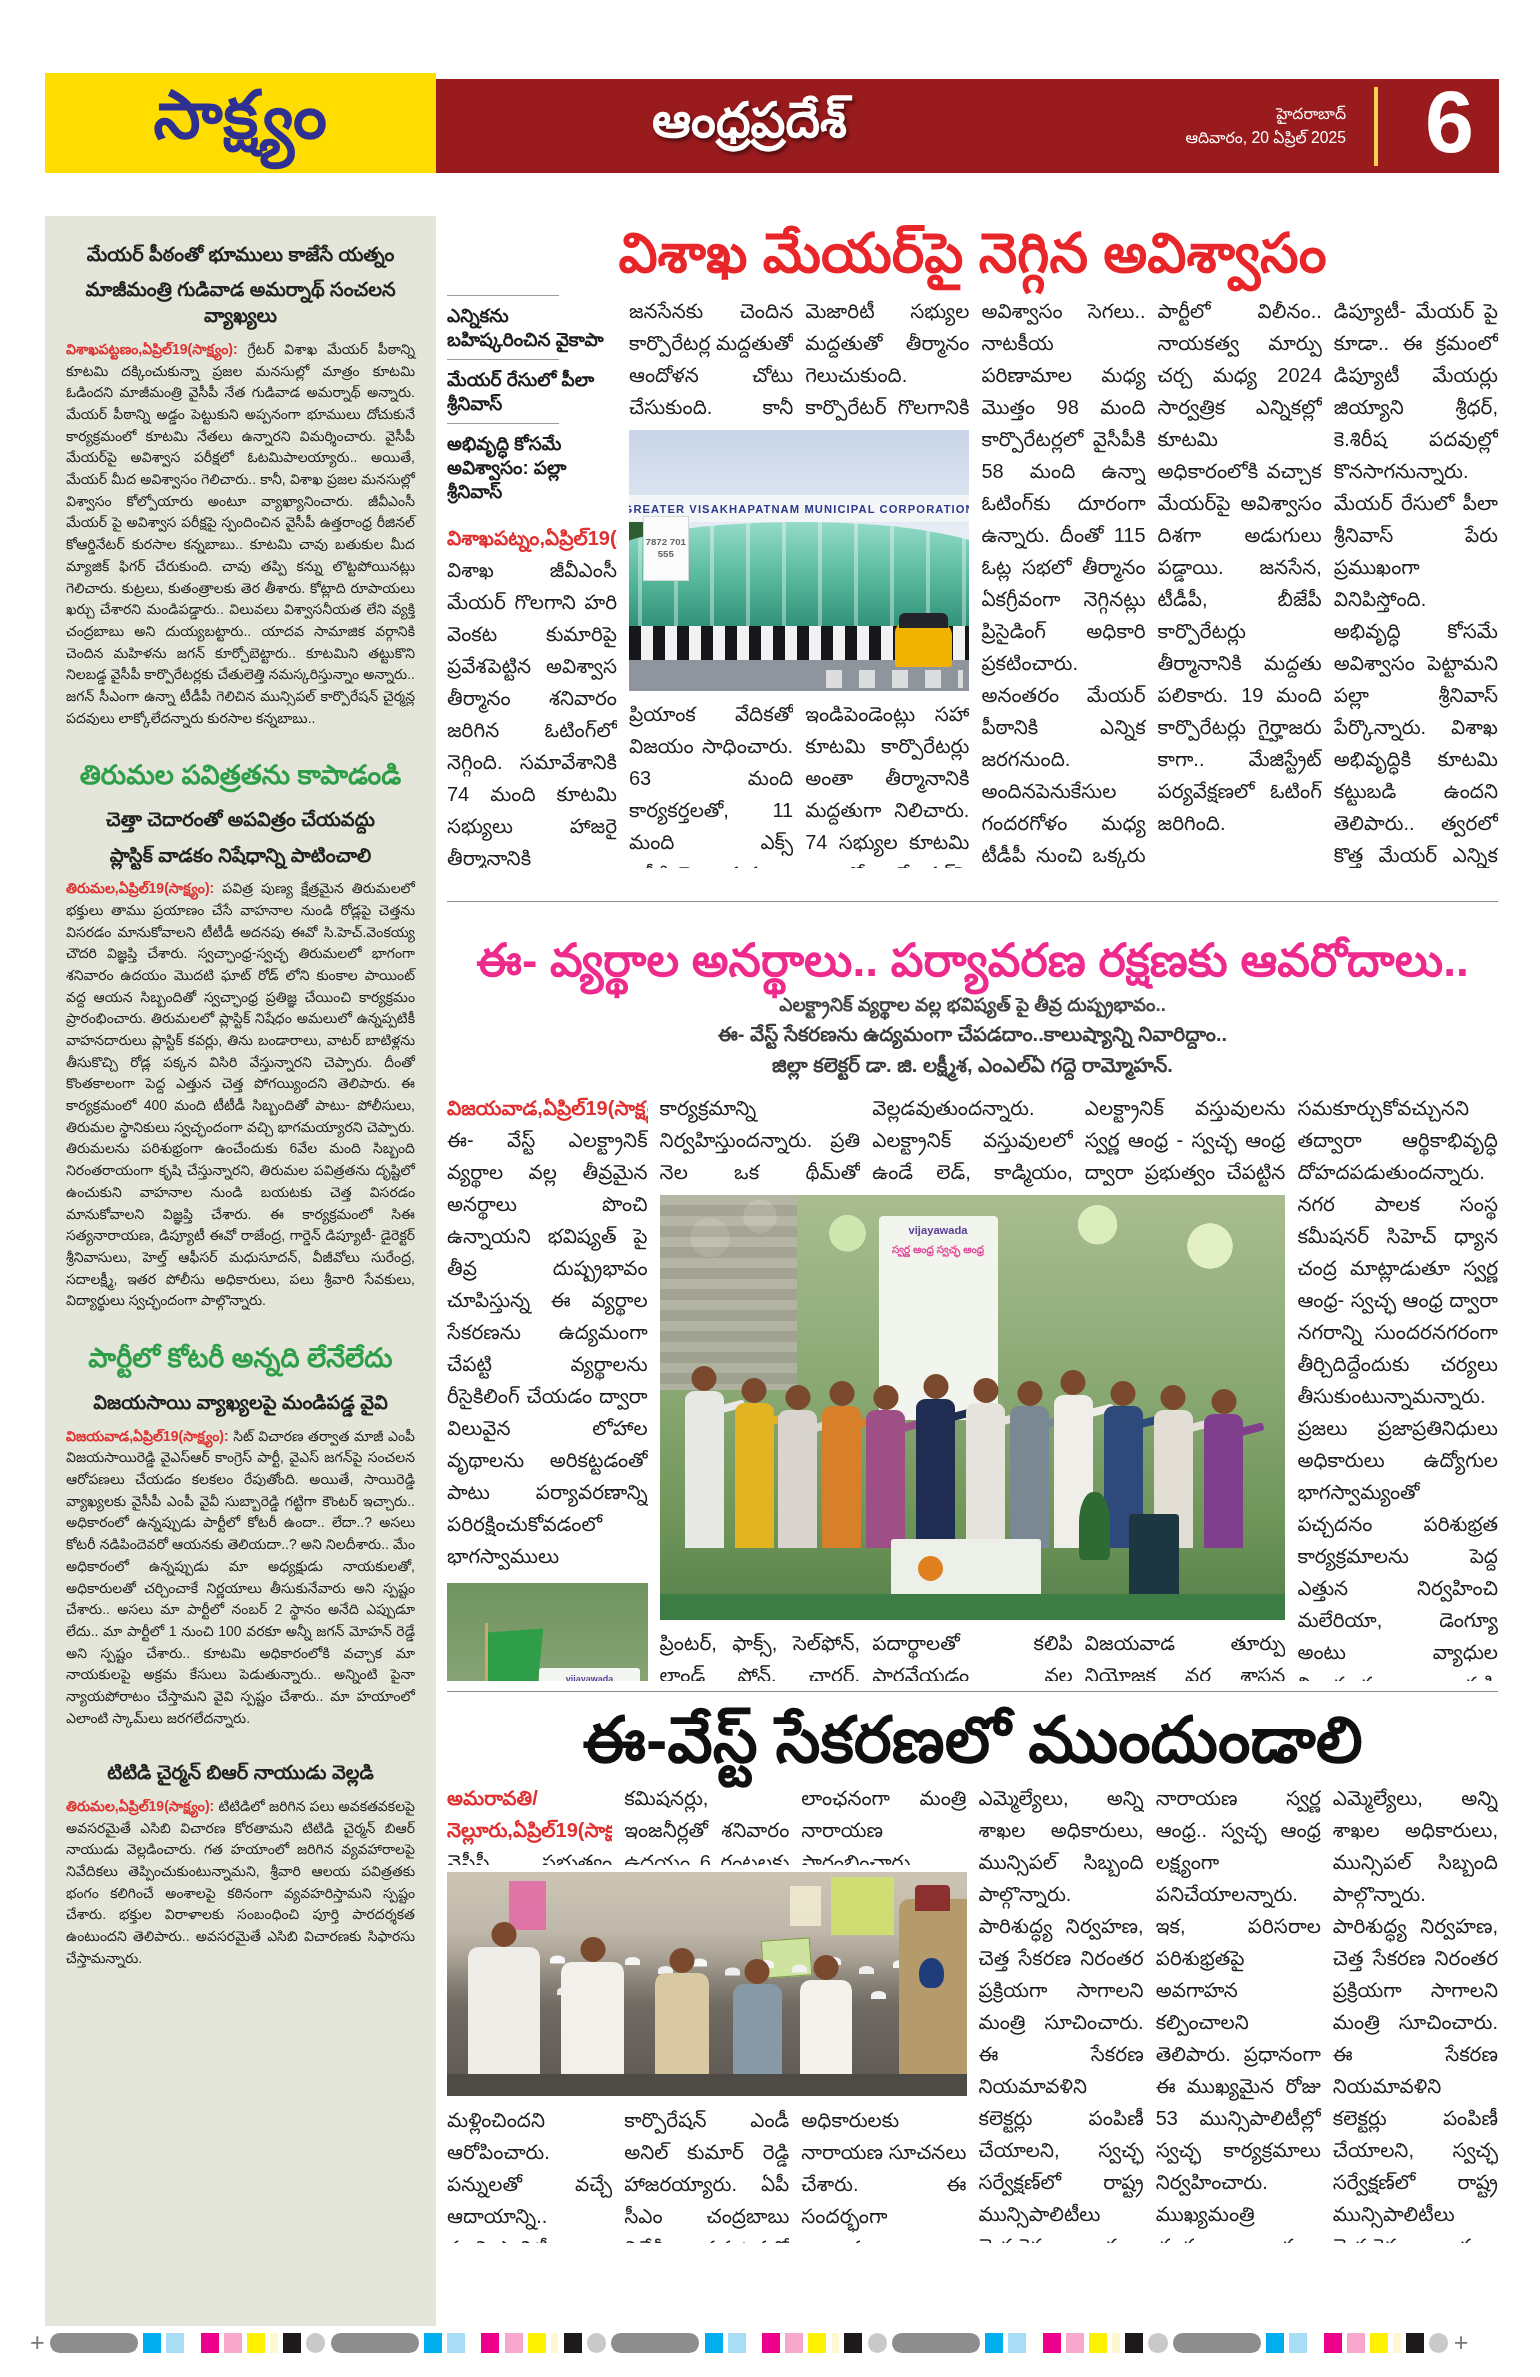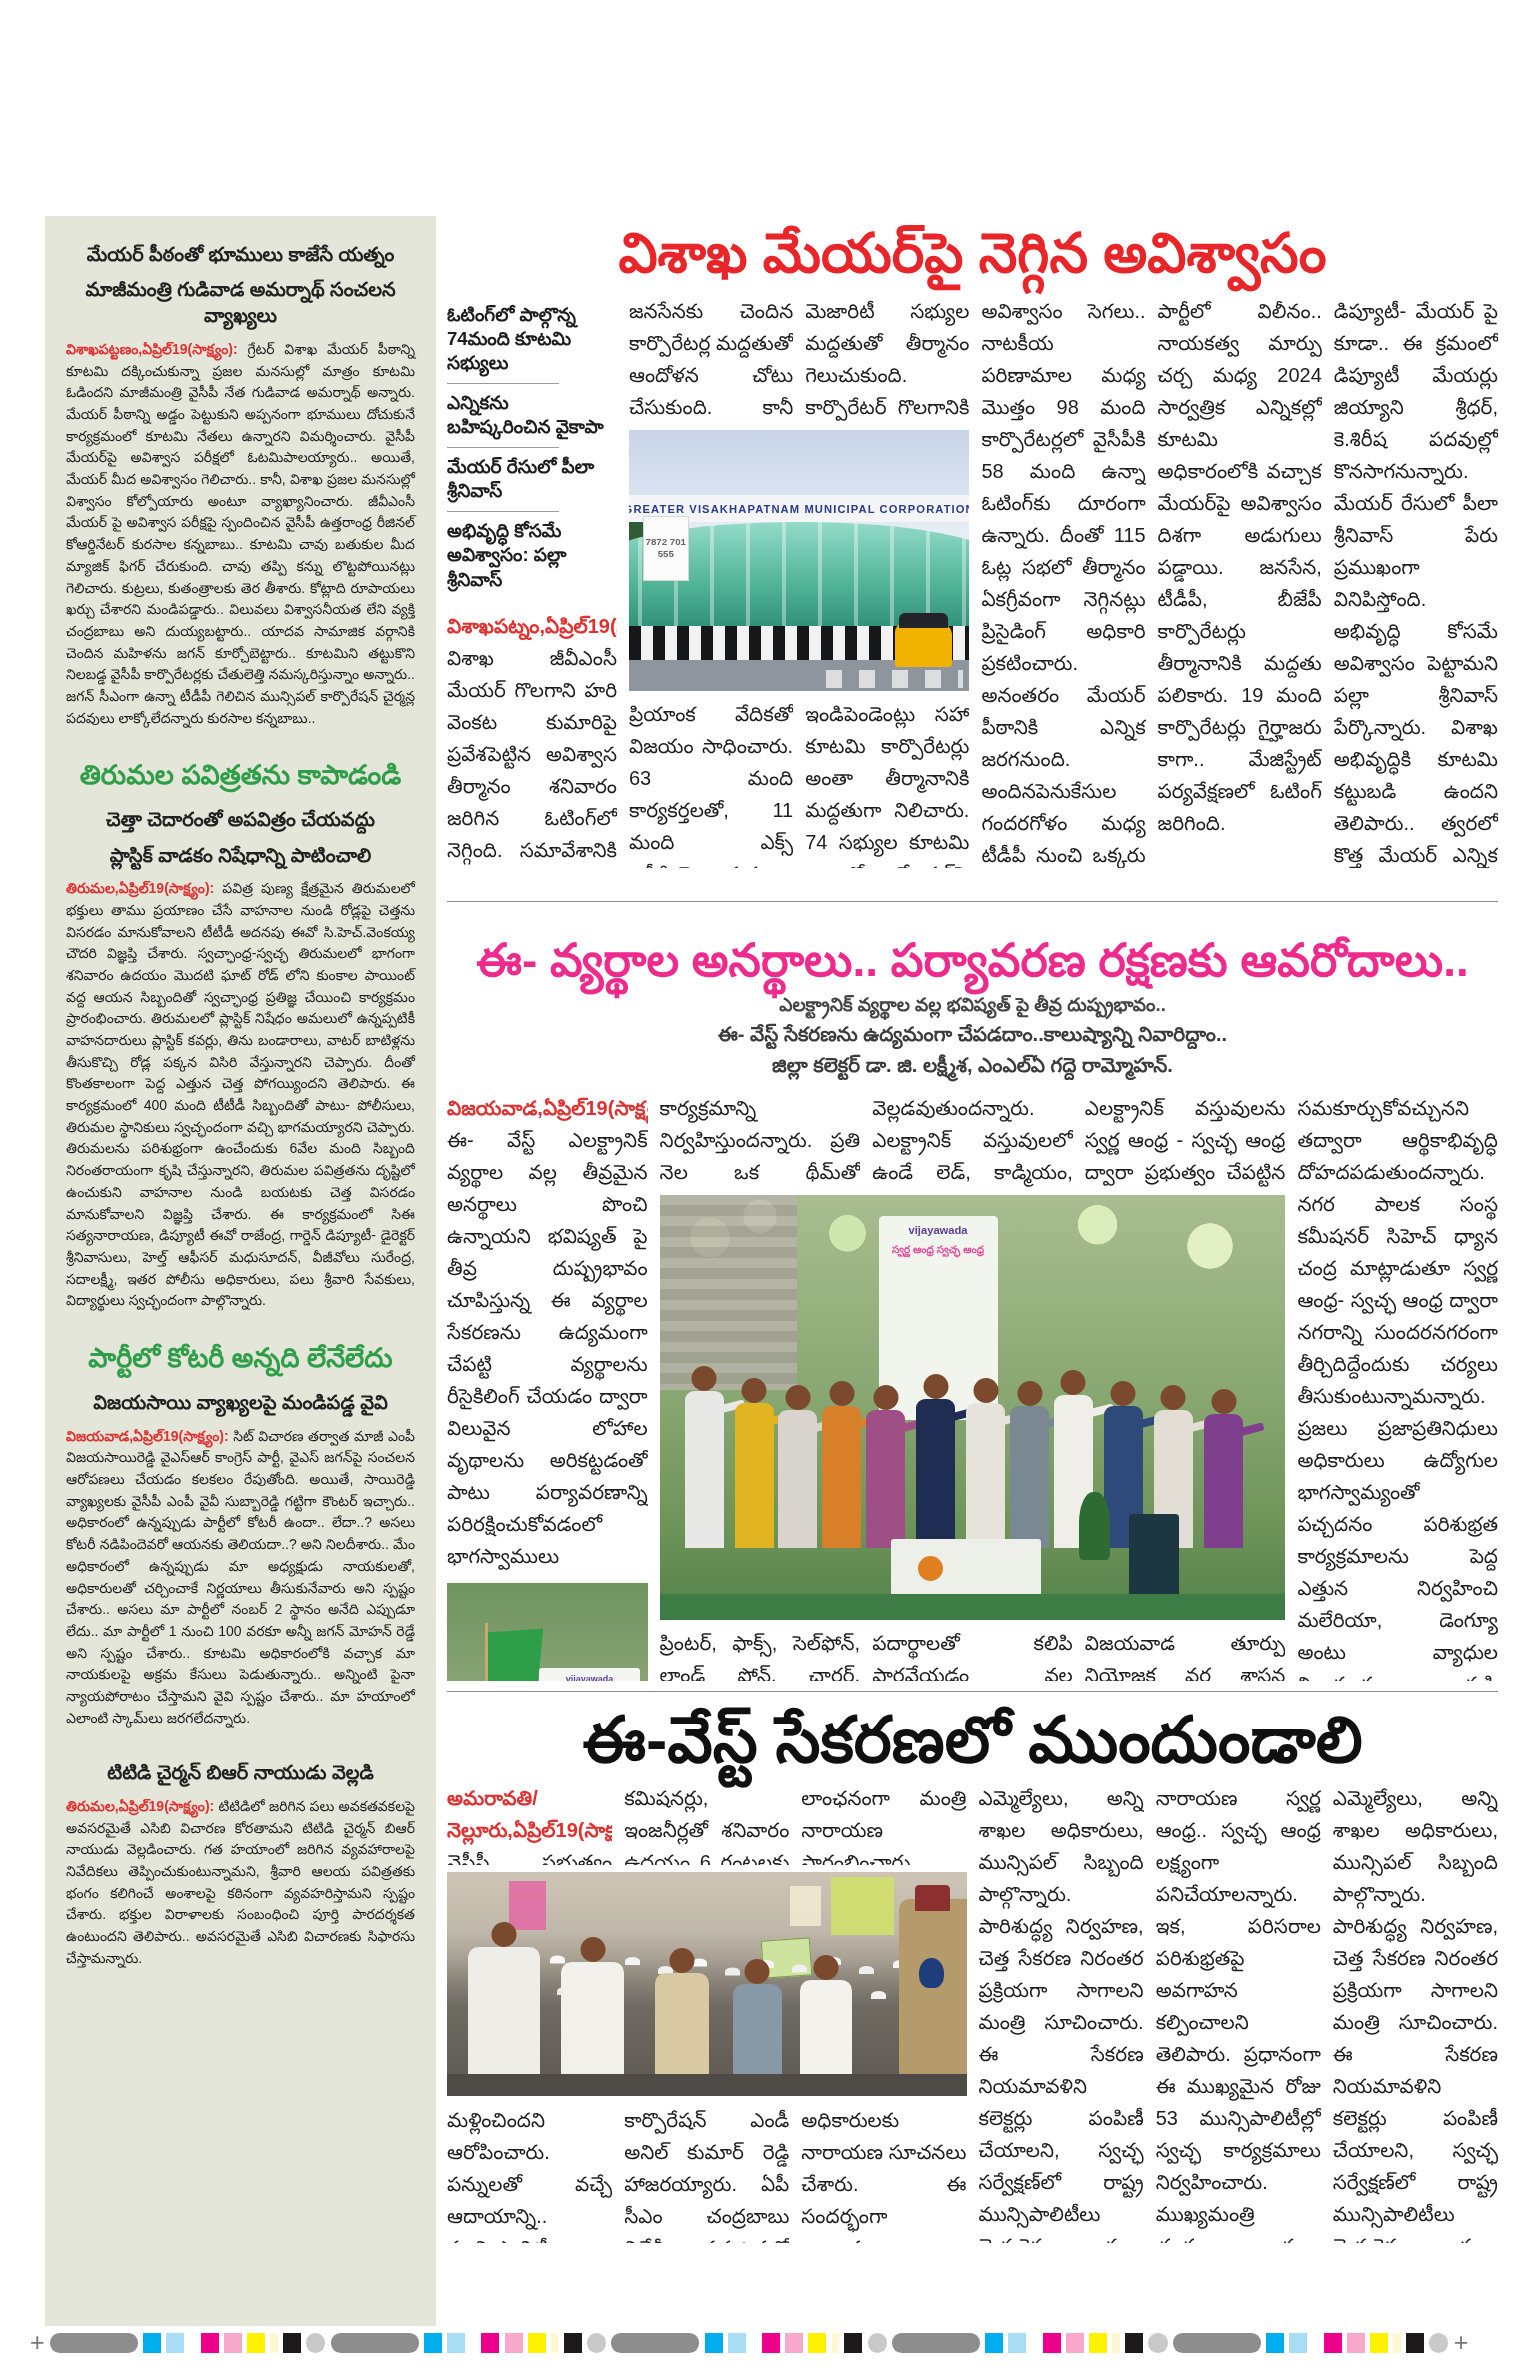"సాక్ష్యం" header.masthead { html: none -> <header> <div> <span>సాక్ష్యం</span> </div> <div> <span>ఆంధ్రప్రదేశ్</span> <div> <div>హైదరాబాద్</div> <div>ఆదివారం, 20 ఏప్రిల్ 2025</div> </div> <div></div> <div>6</div> </div> </header> }
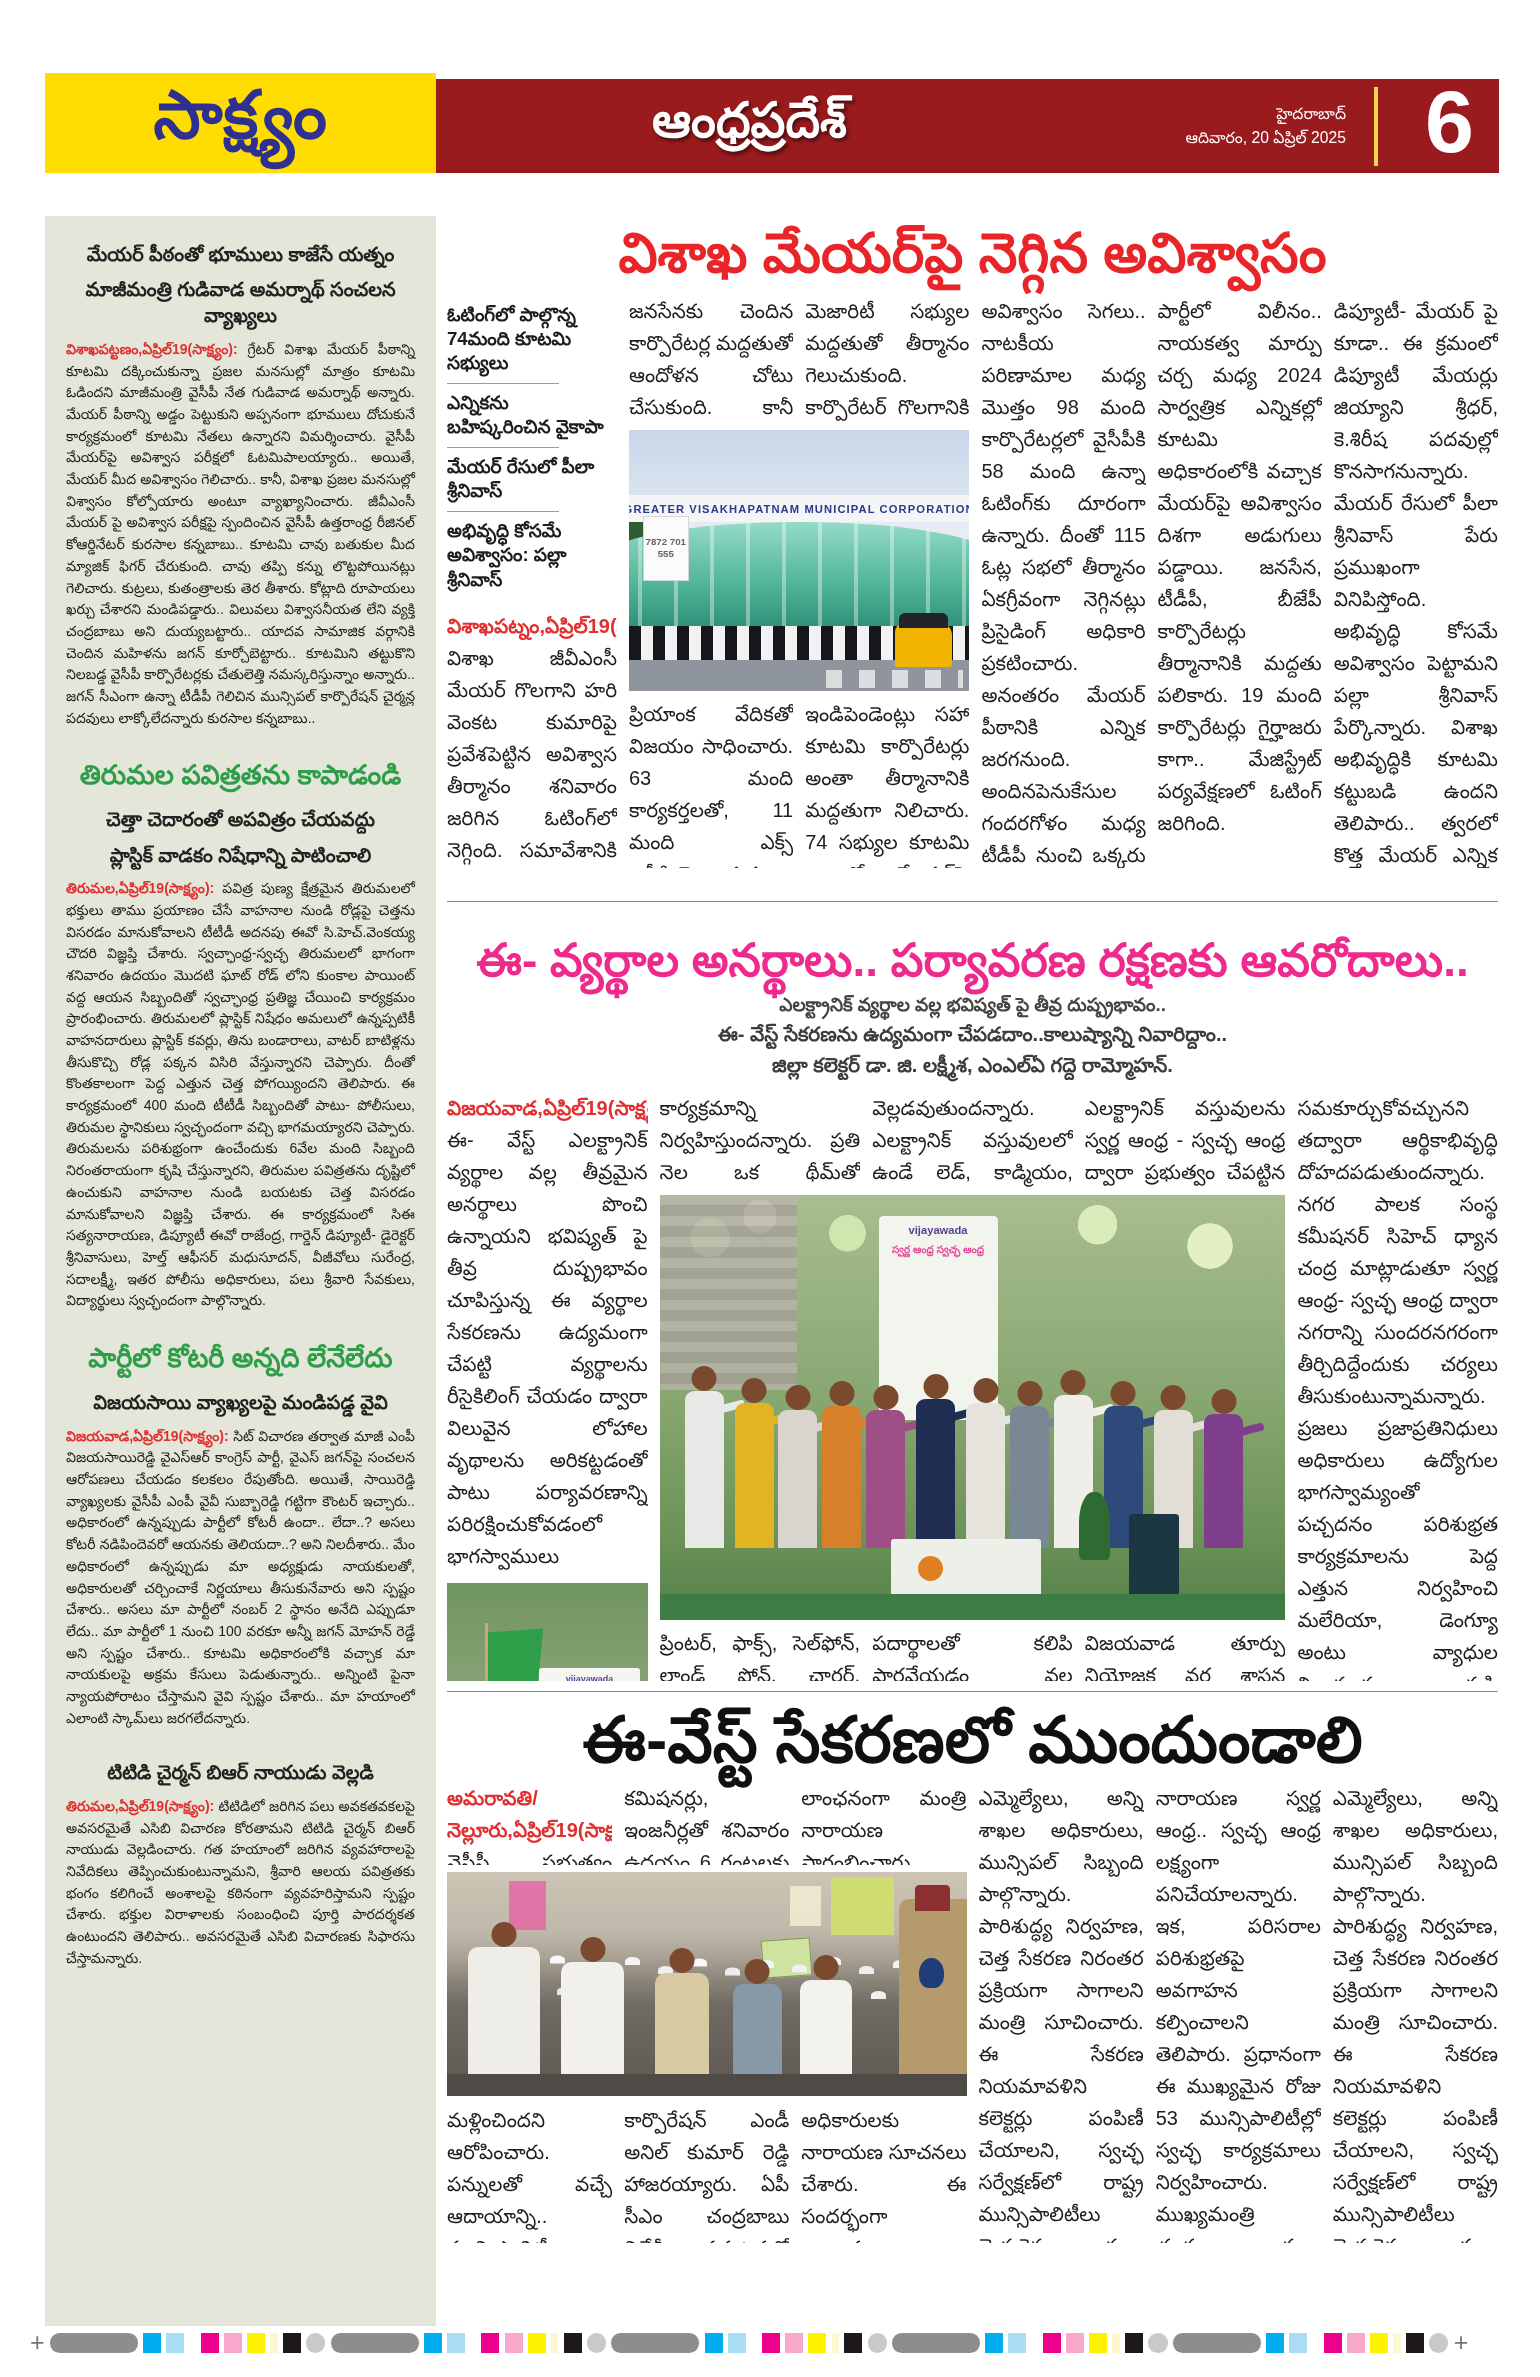"ఓటింగ్‌లో పాల్గొన్న 74మంది కూటమి సభ్యులు" div.bullet { html: <div>ఓటింగ్‌లో పాల్గొన్న 74మంది కూటమి సభ్యులు</div> -> none }
